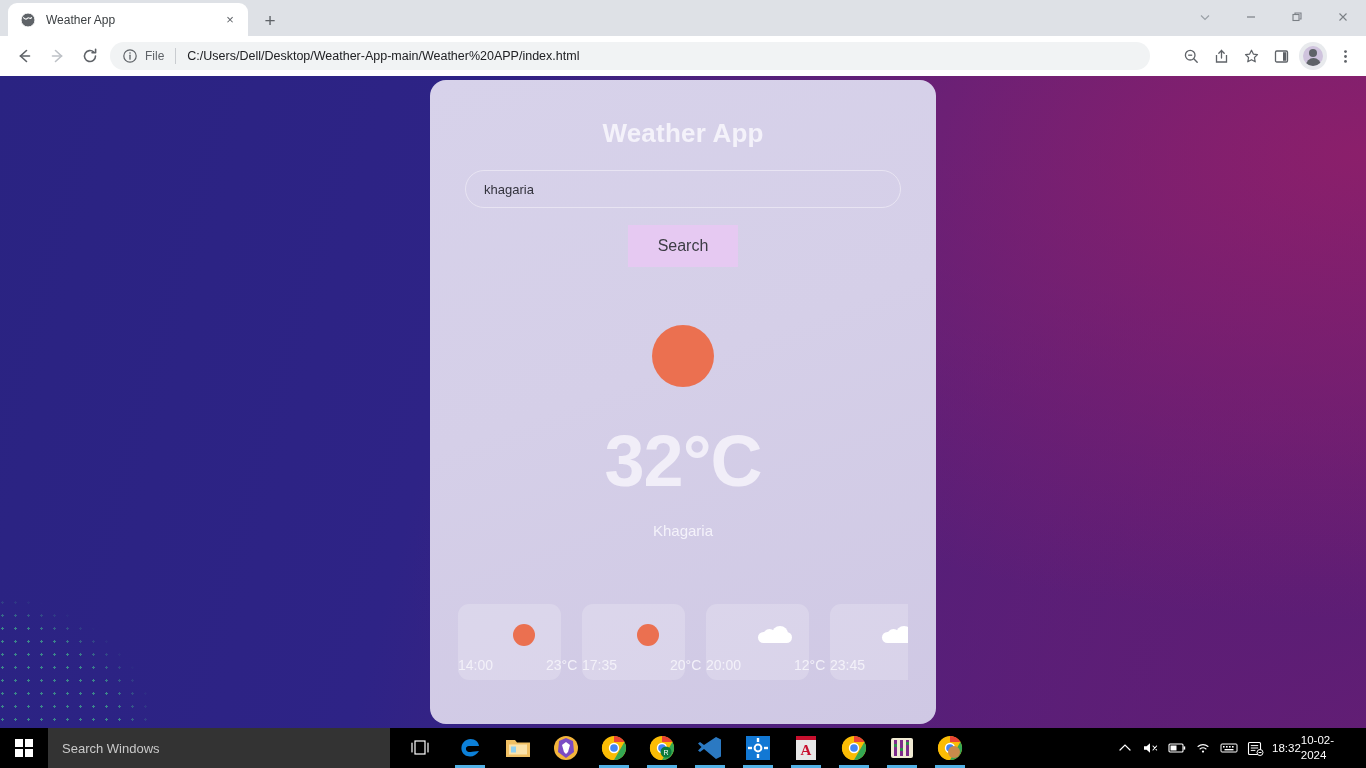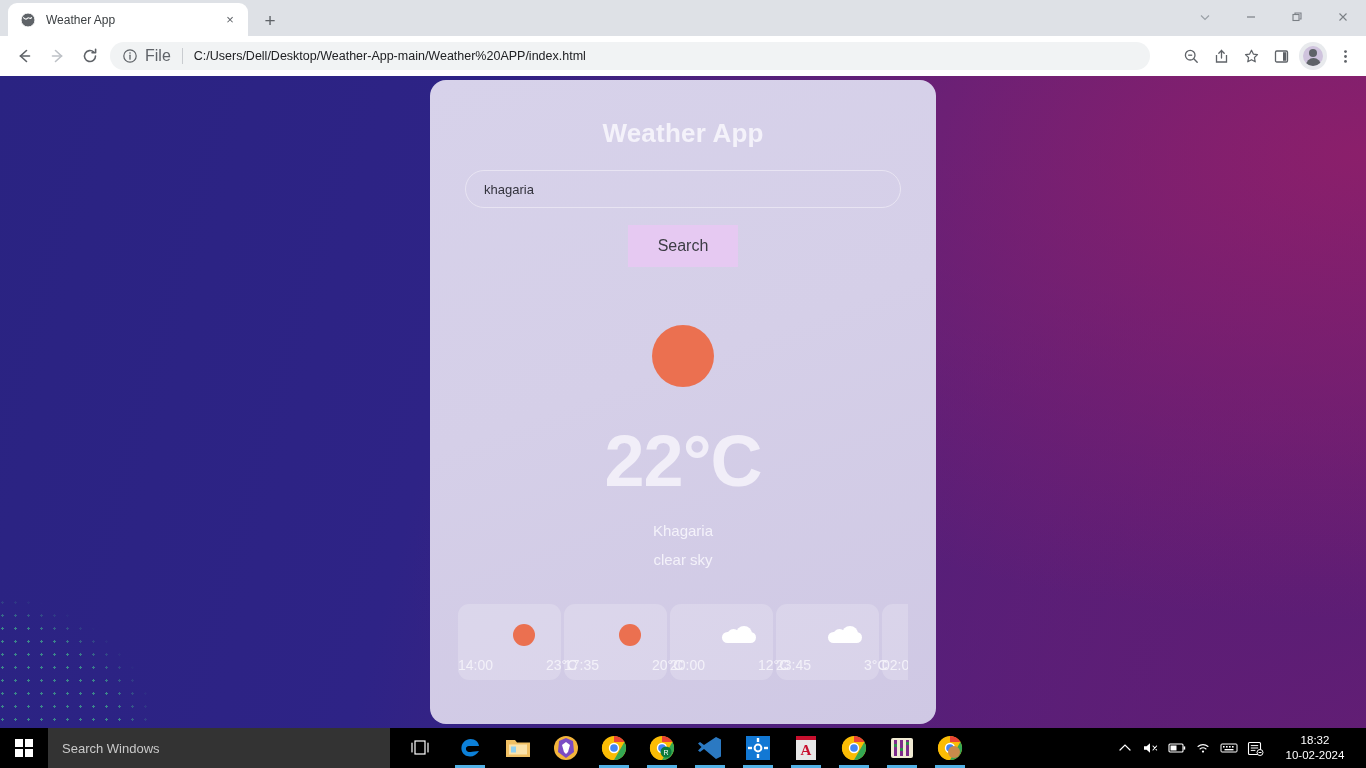"File" .omni-scheme { font-size: 16px -> 12px }
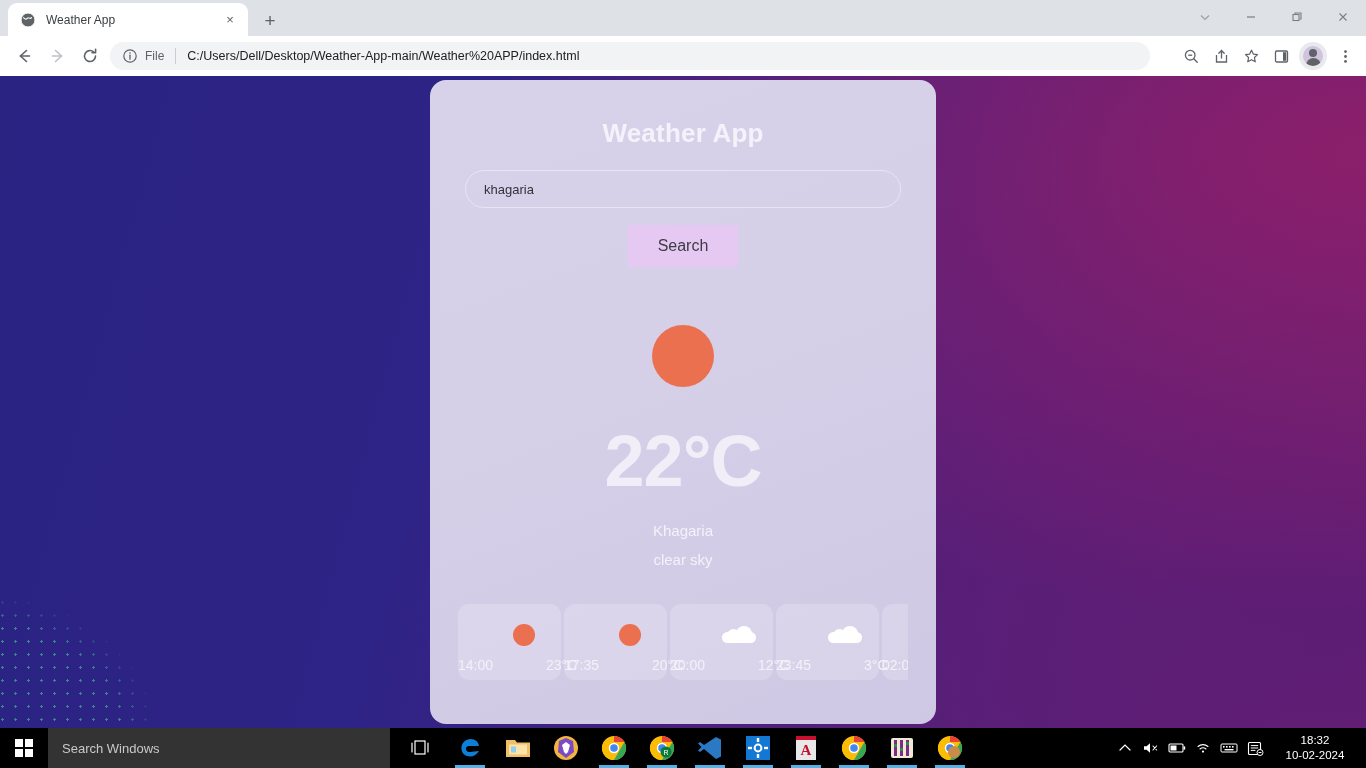"22°C" div { text: 22 -> 32 }
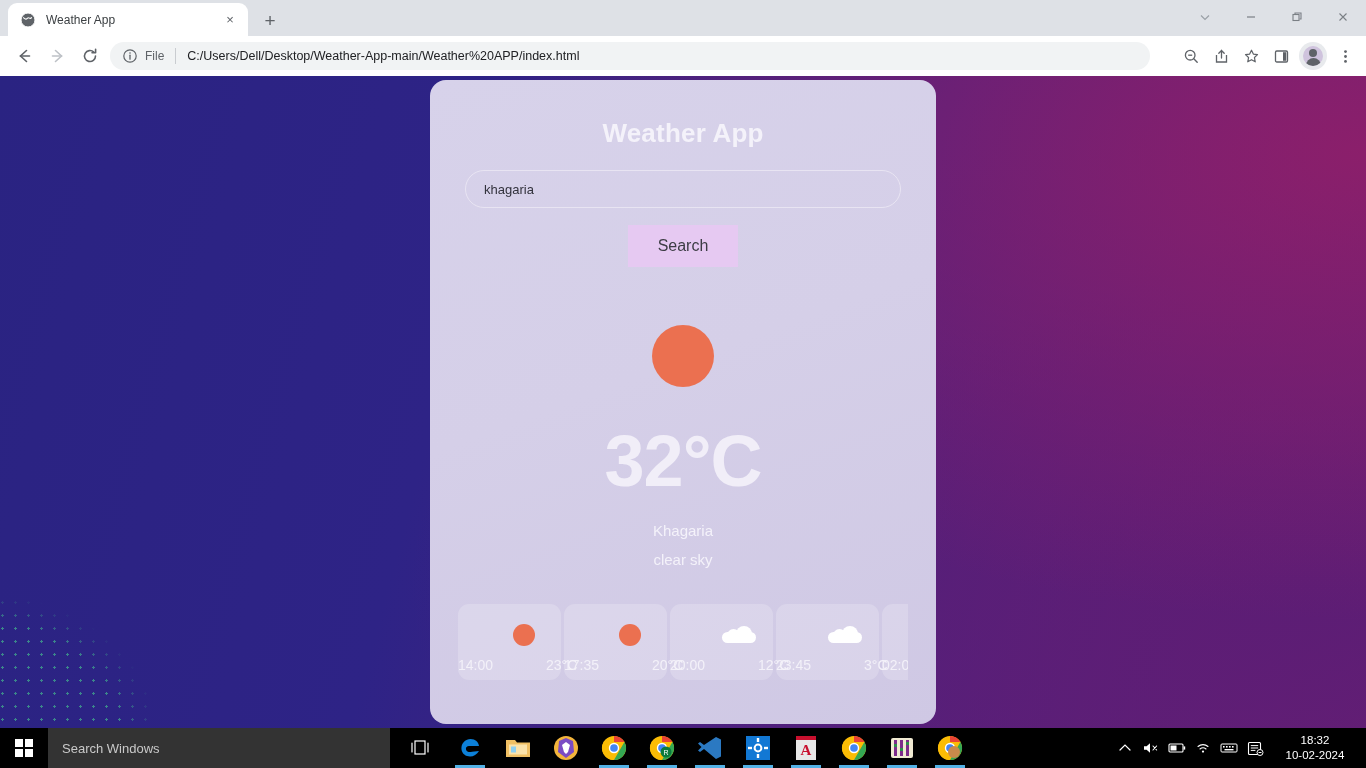"clear sky" div { html: <div>clear sky</div> -> none }
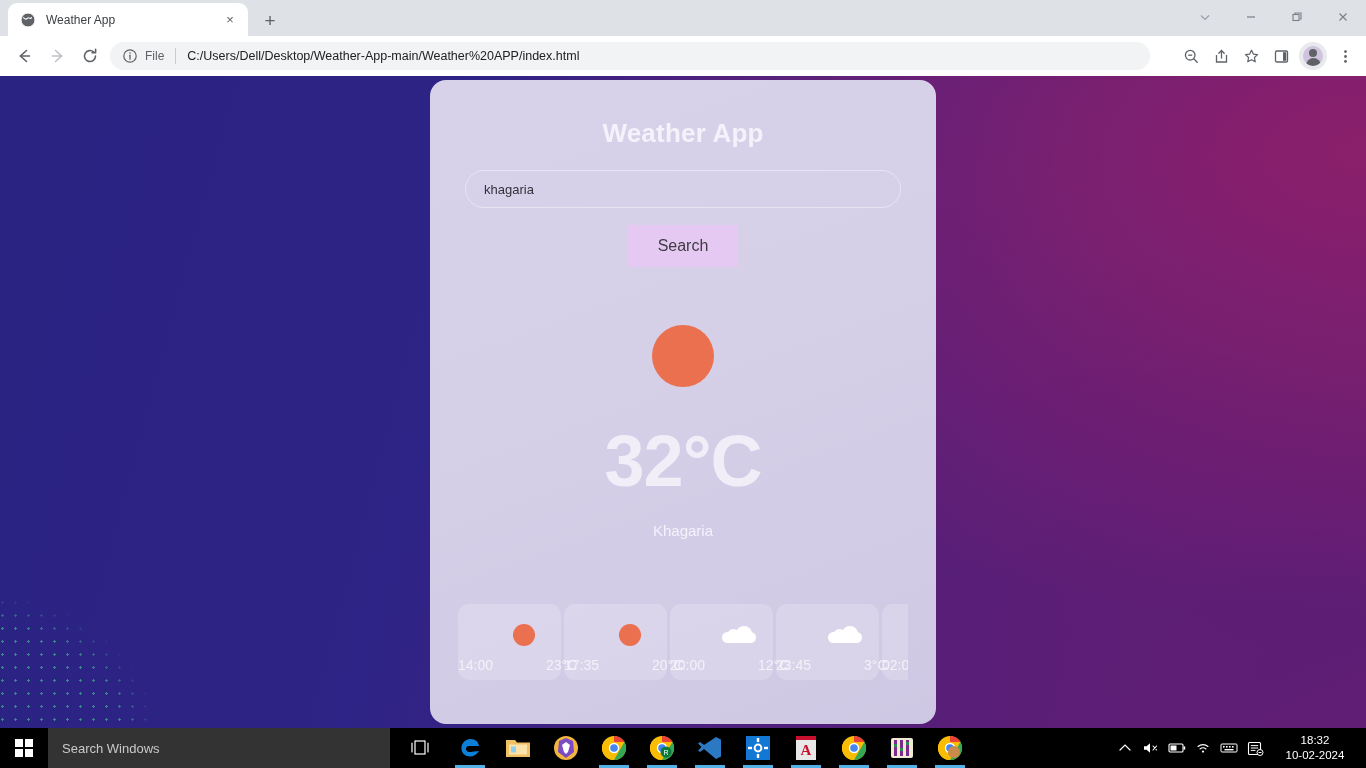"14:00" #forecast-row { gap: 3px -> 21px }
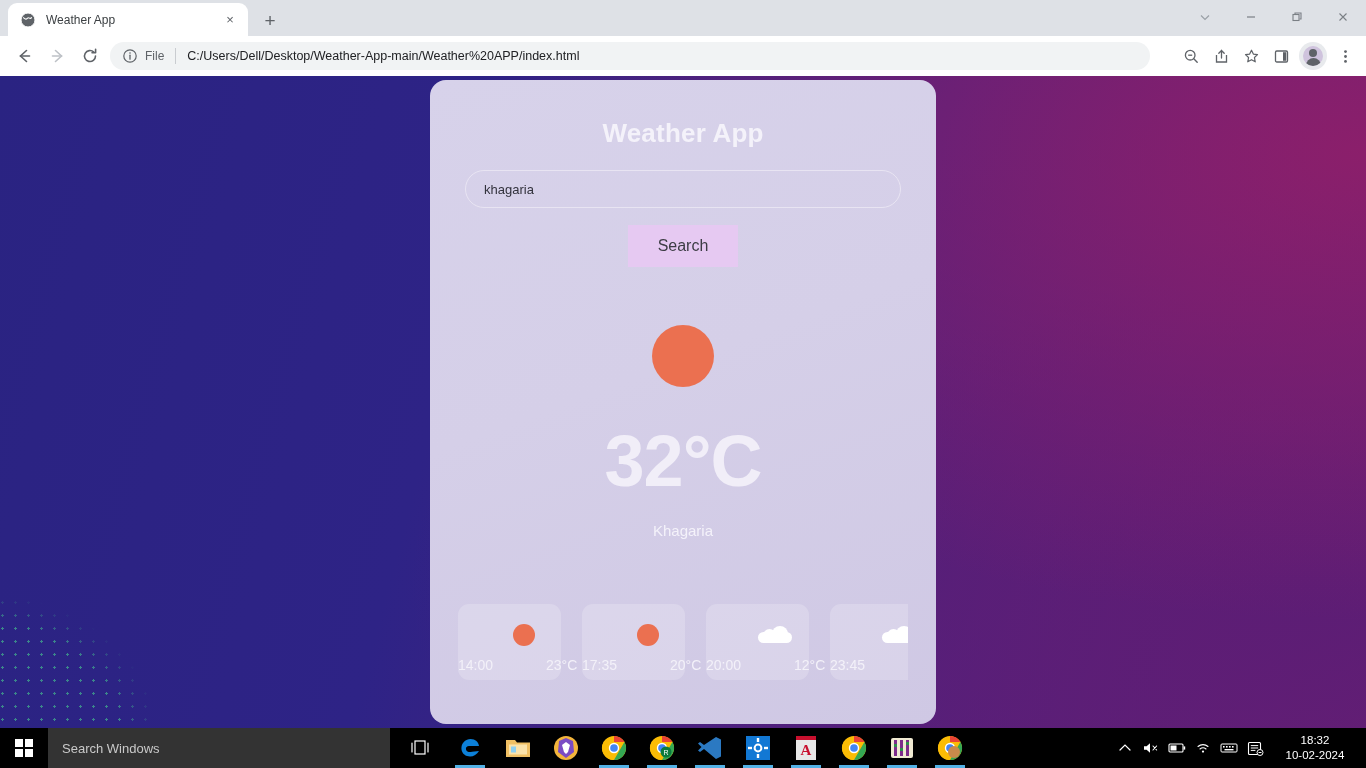"18:32" #clock { flex-direction: column -> none }
